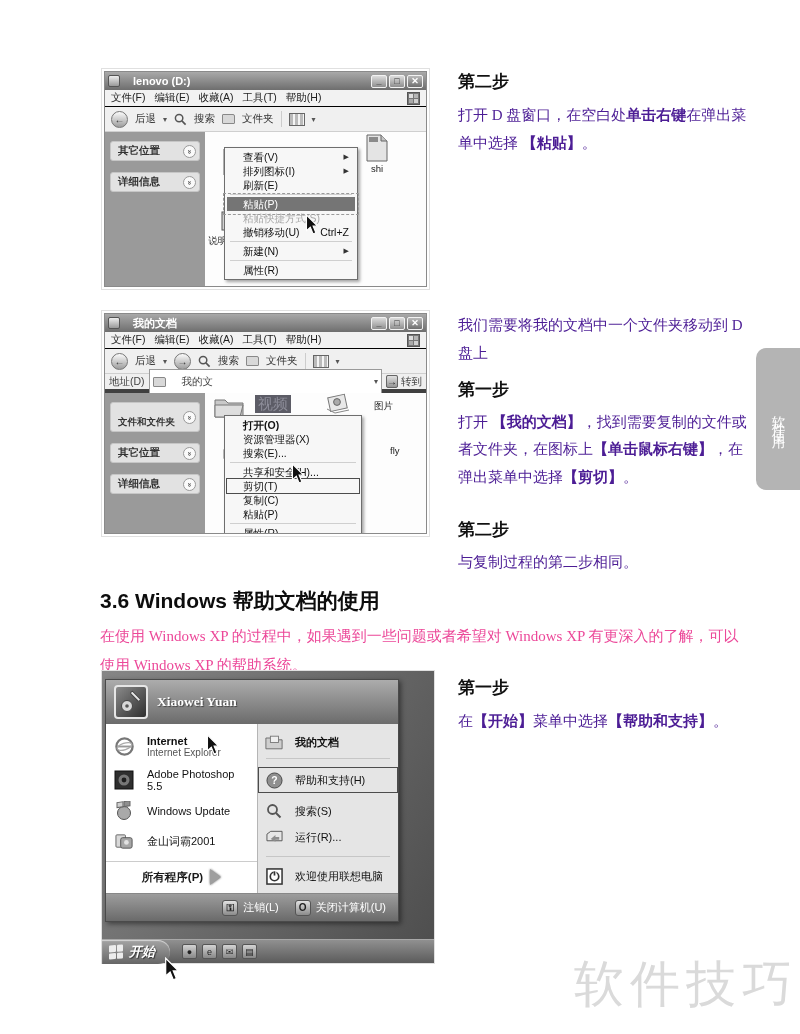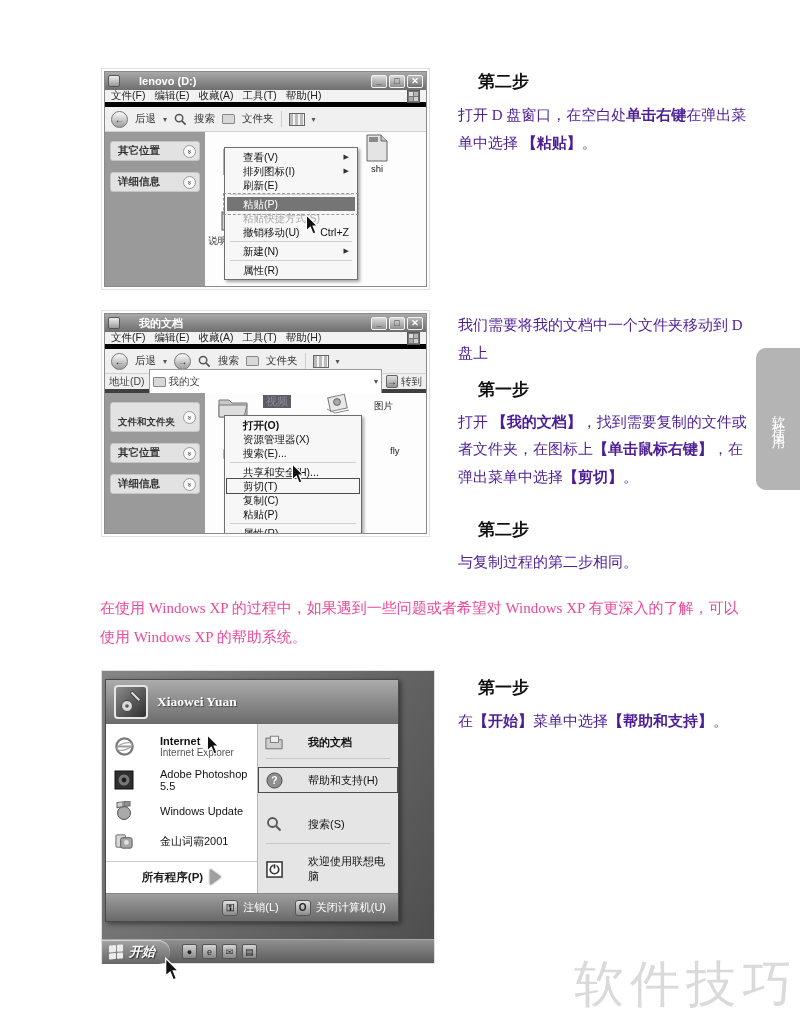"lenovo (D:)" .tbar { gap: 19px -> 13px }
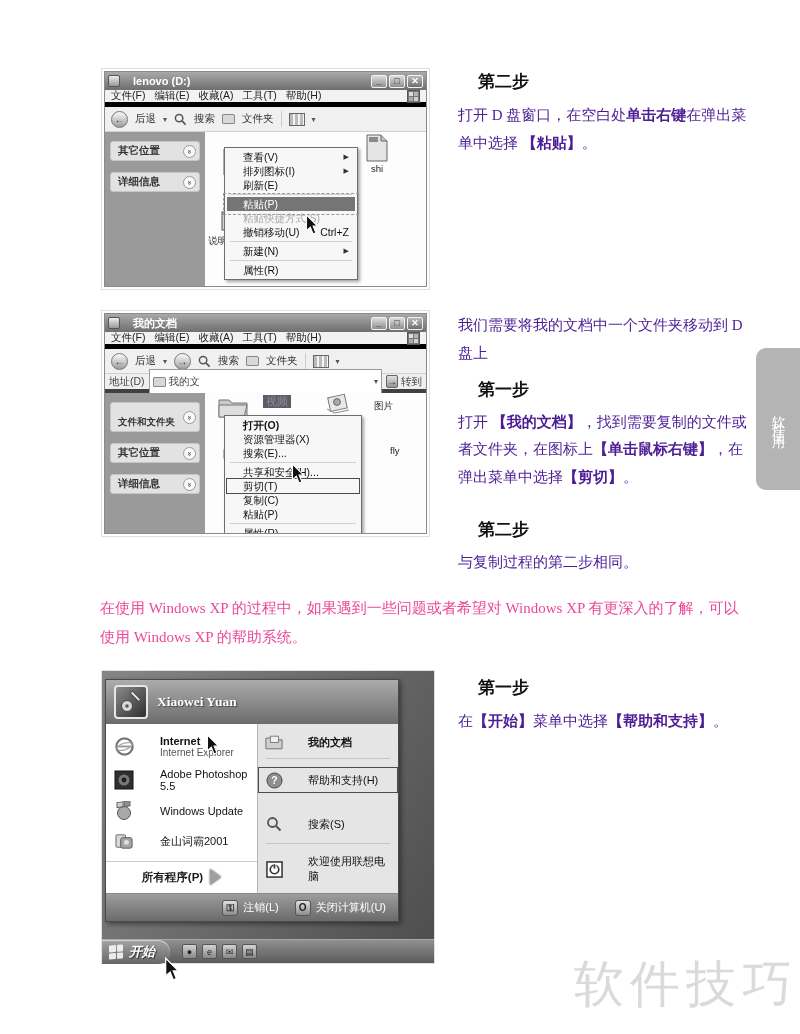"第二步" .step-h { margin-left: 20px -> none }
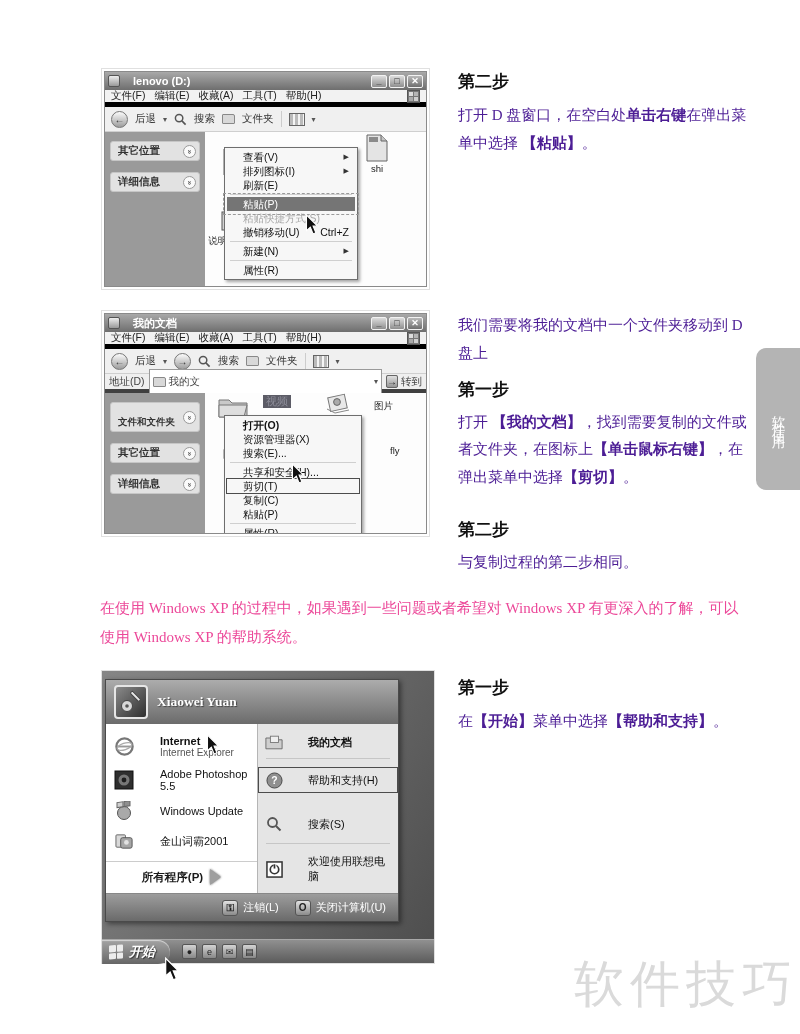"文件(F)" .mbar { border-bottom: 5px solid #000000 -> 1px solid #000000 }
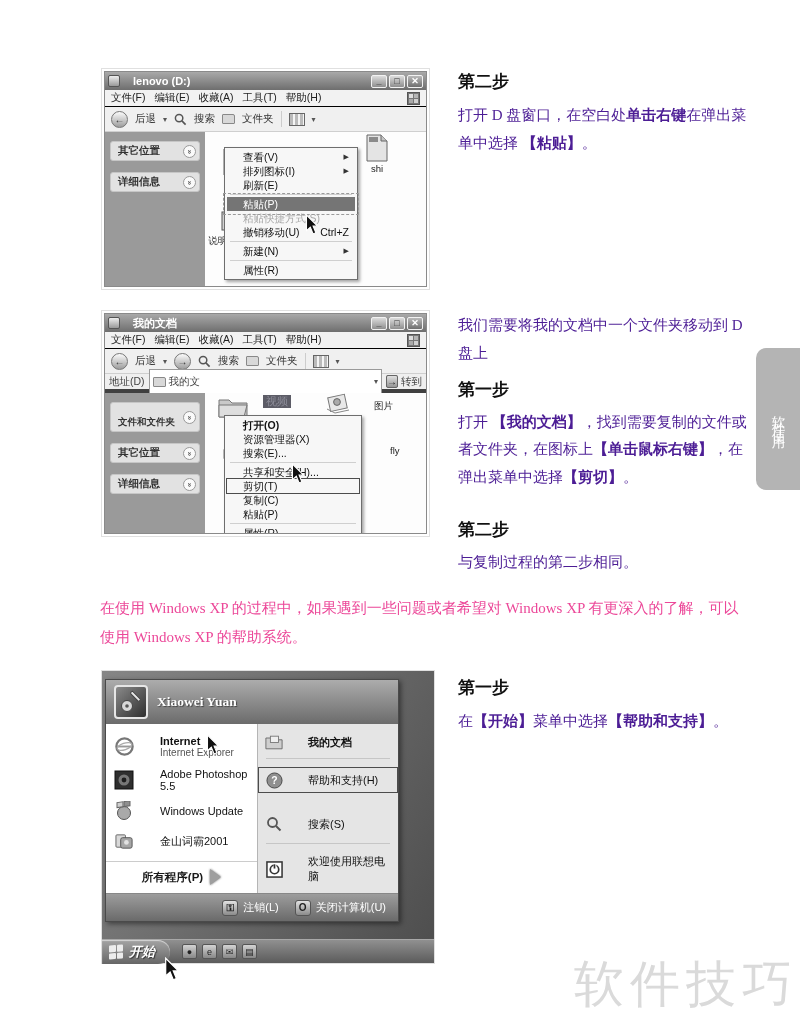"我的文" .abox { gap: 3px -> 16px }
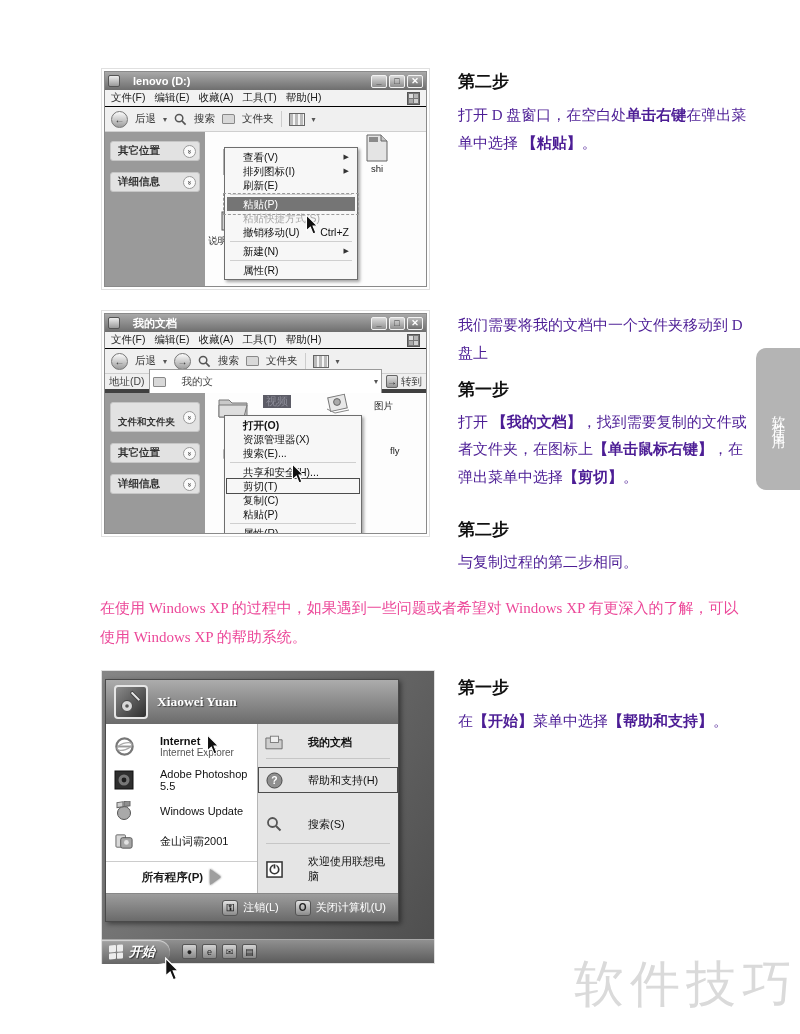"视频" .sel-label { font-size: 11px -> 15px }
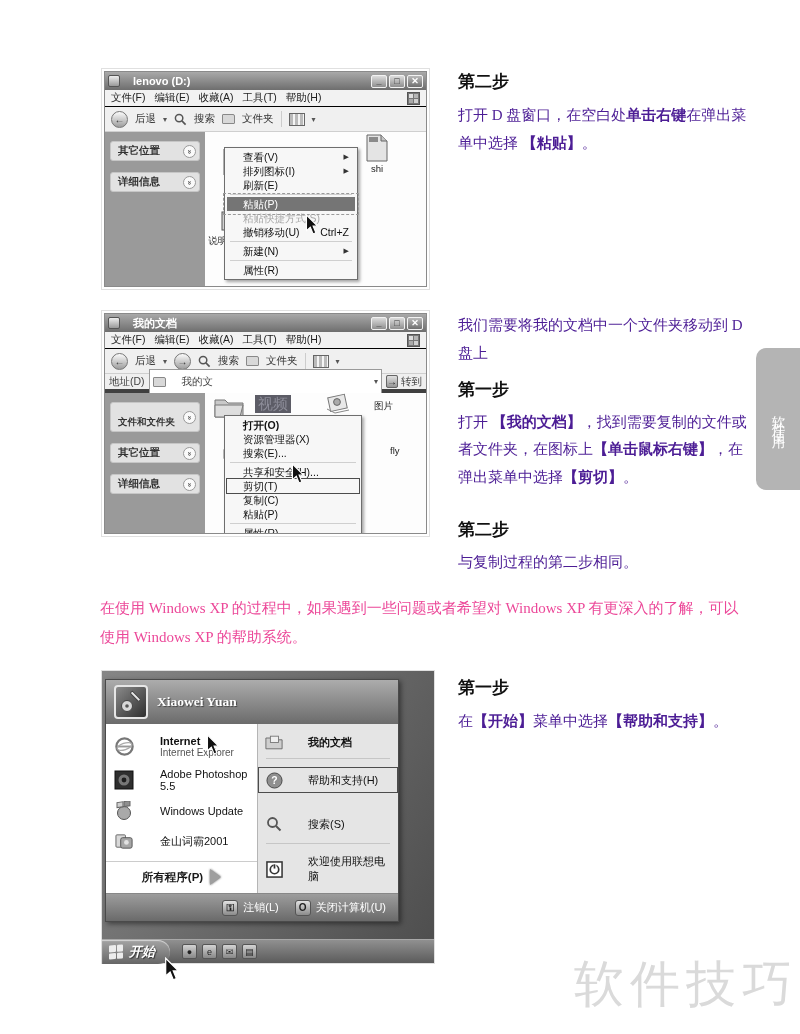"3.6 Windows 帮助文档的使用" div.sec-h { html: none -> <div>3.6 Windows 帮助文档的使用</div> }
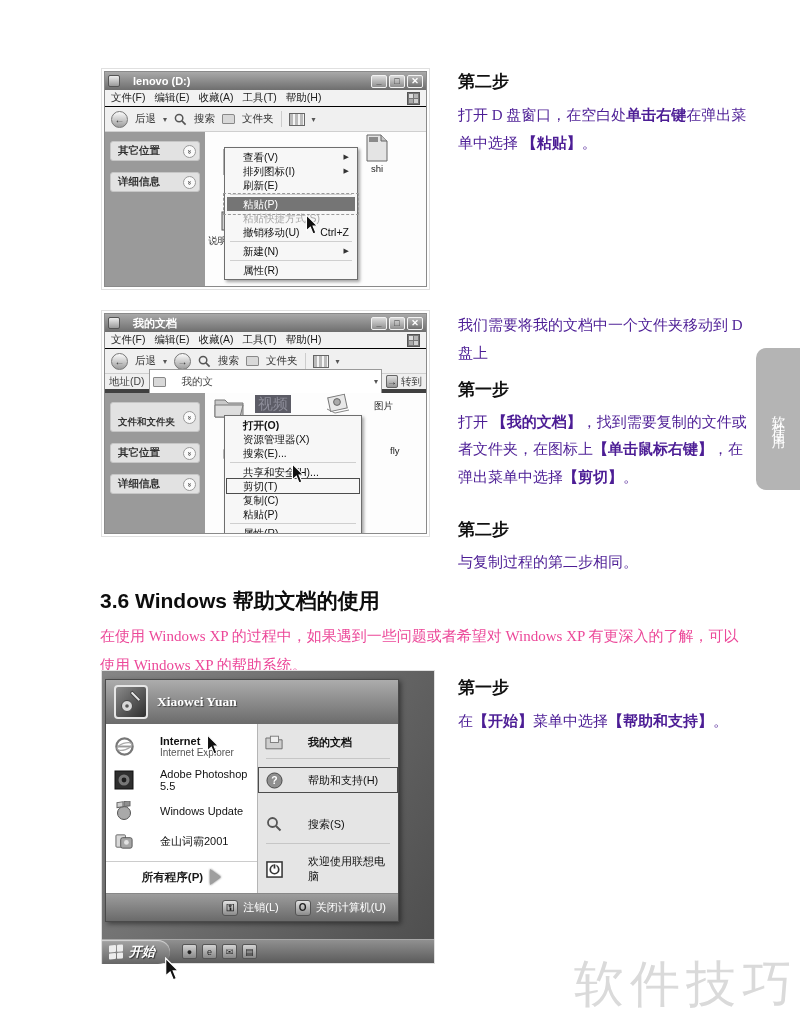"Internet" .smitem { gap: 25px -> 12px }
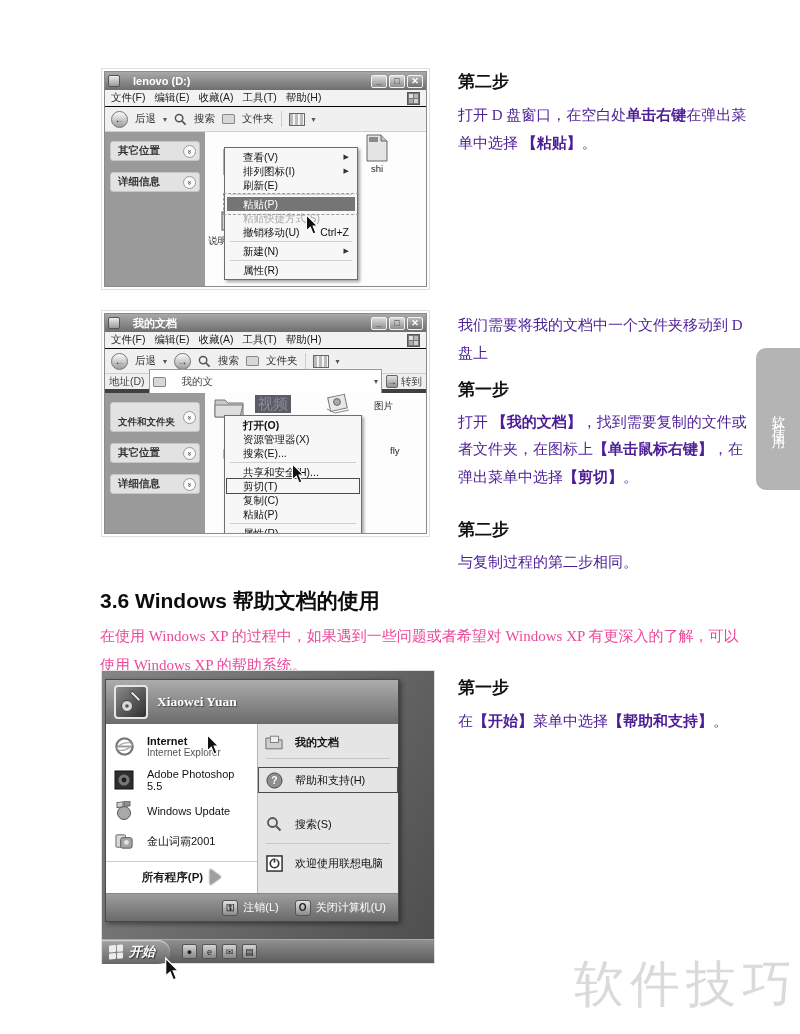"搜索(S)" div.smitem { margin-top: 18px -> 5px }
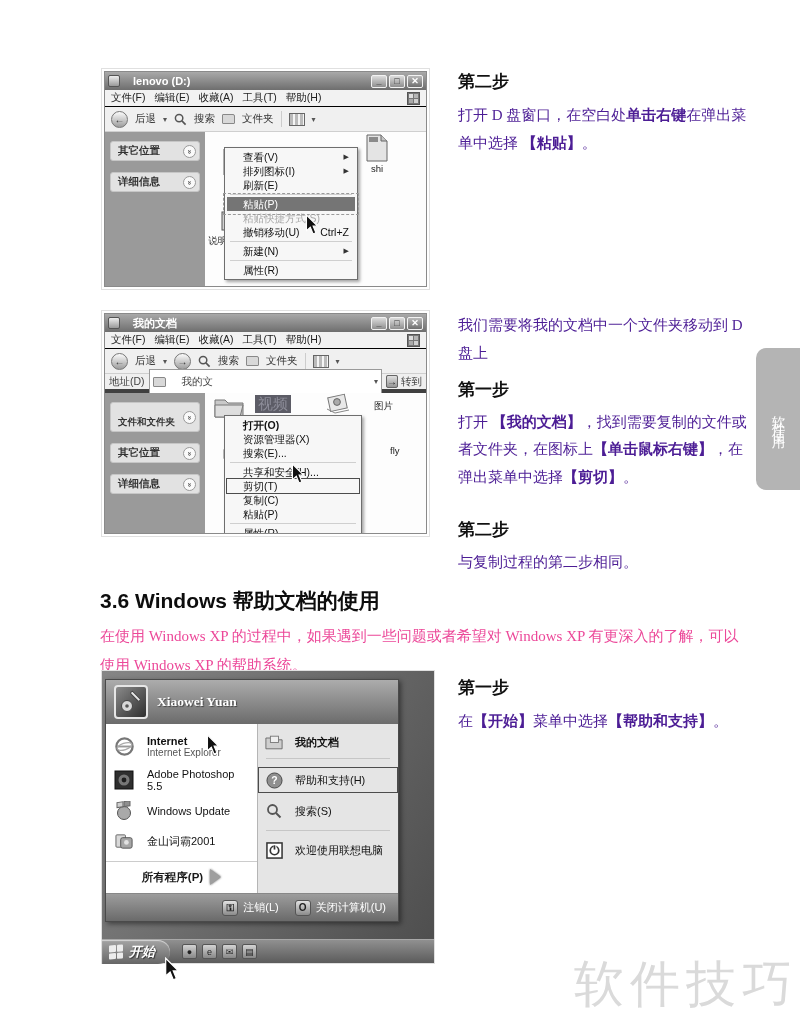"运行(R)..." div.smitem { html: none -> <div> <span> <svg> <path></path> <path></path> </svg> </span> <span>运行(R)...</span> </div> }
